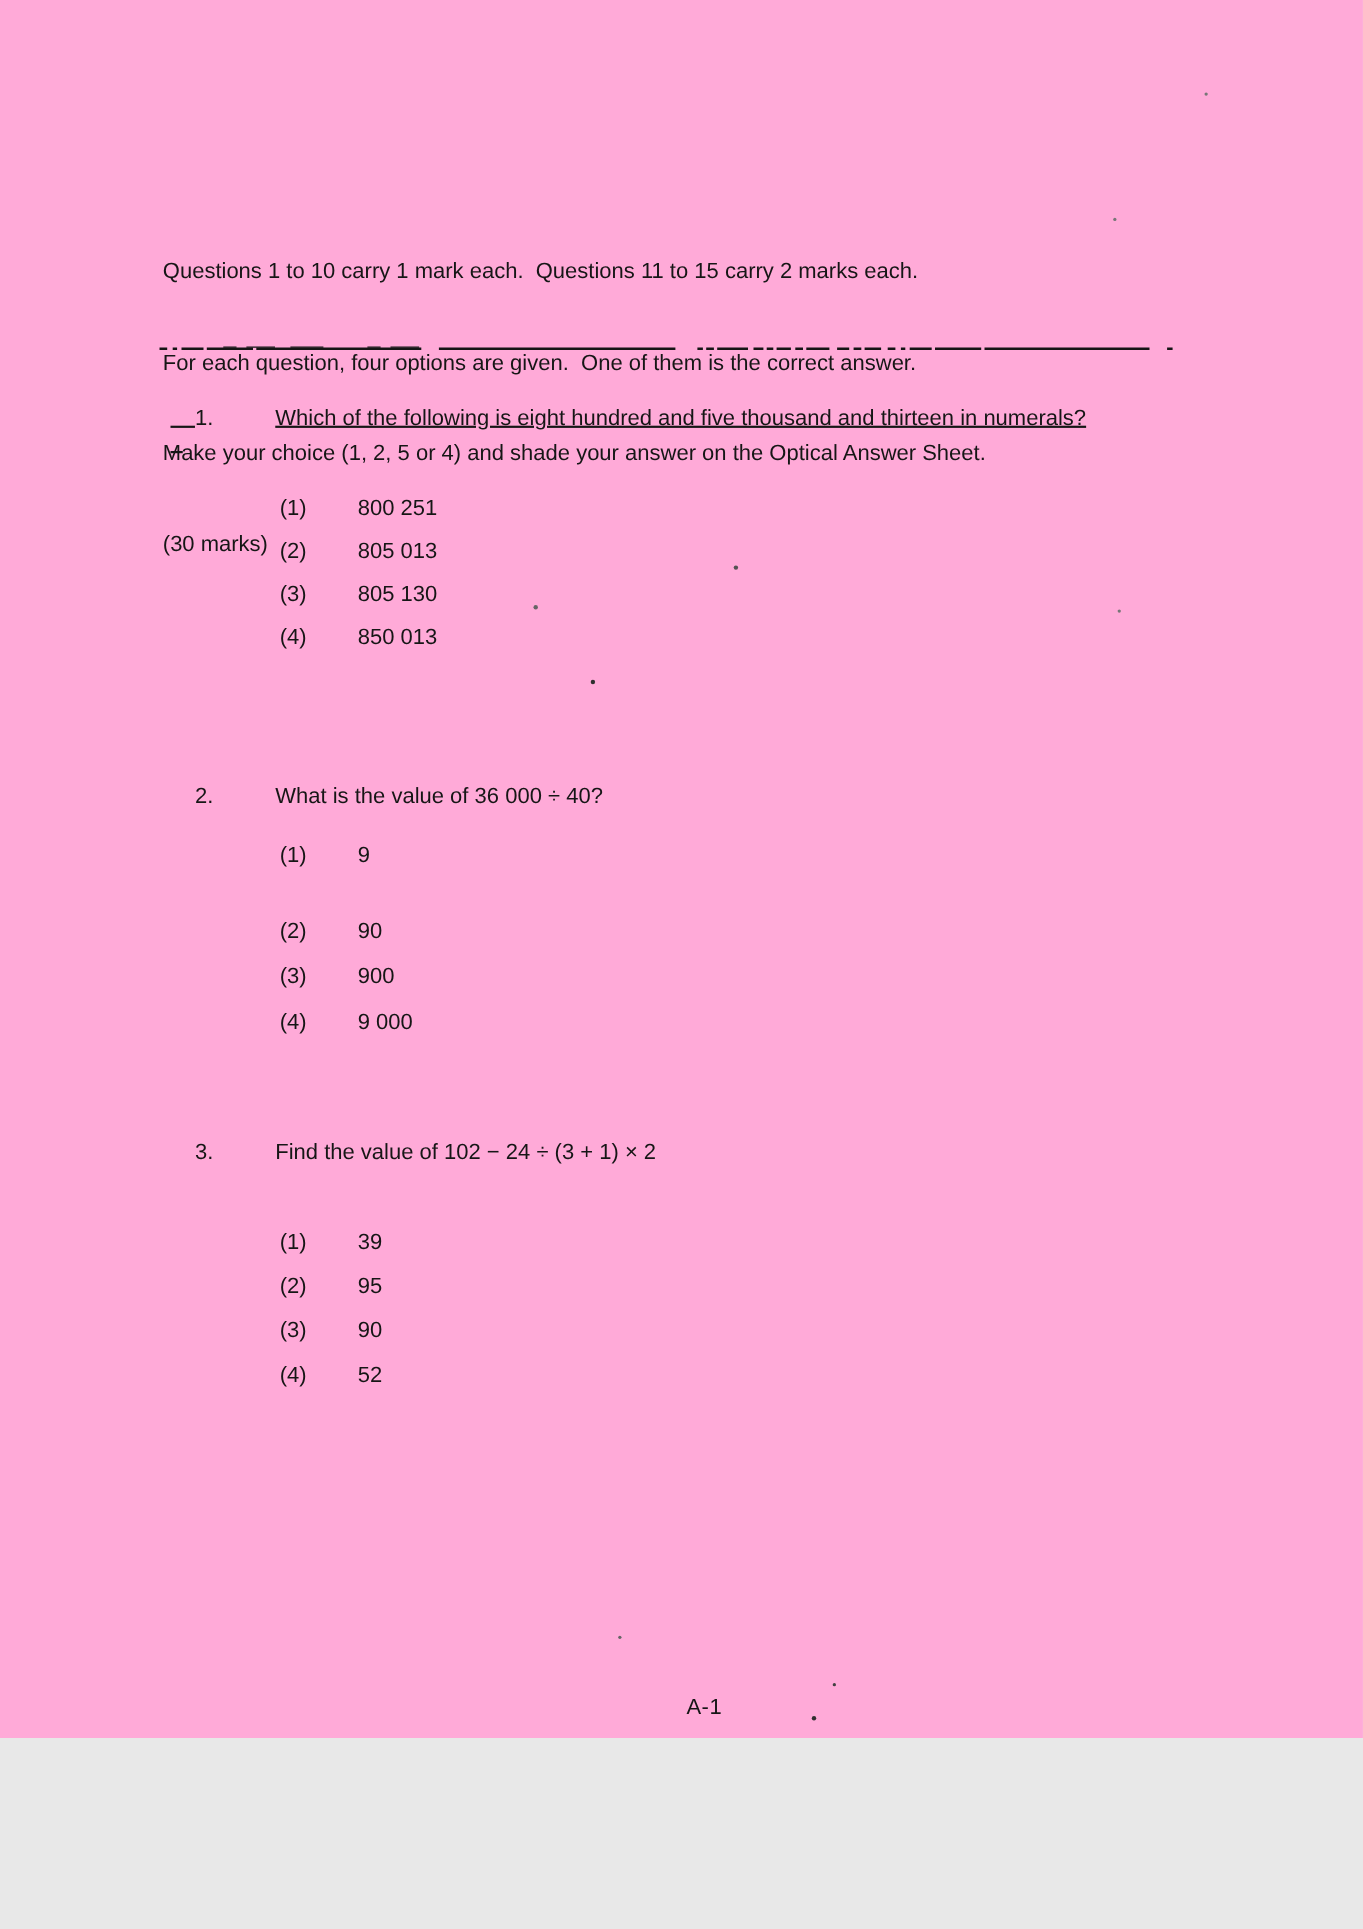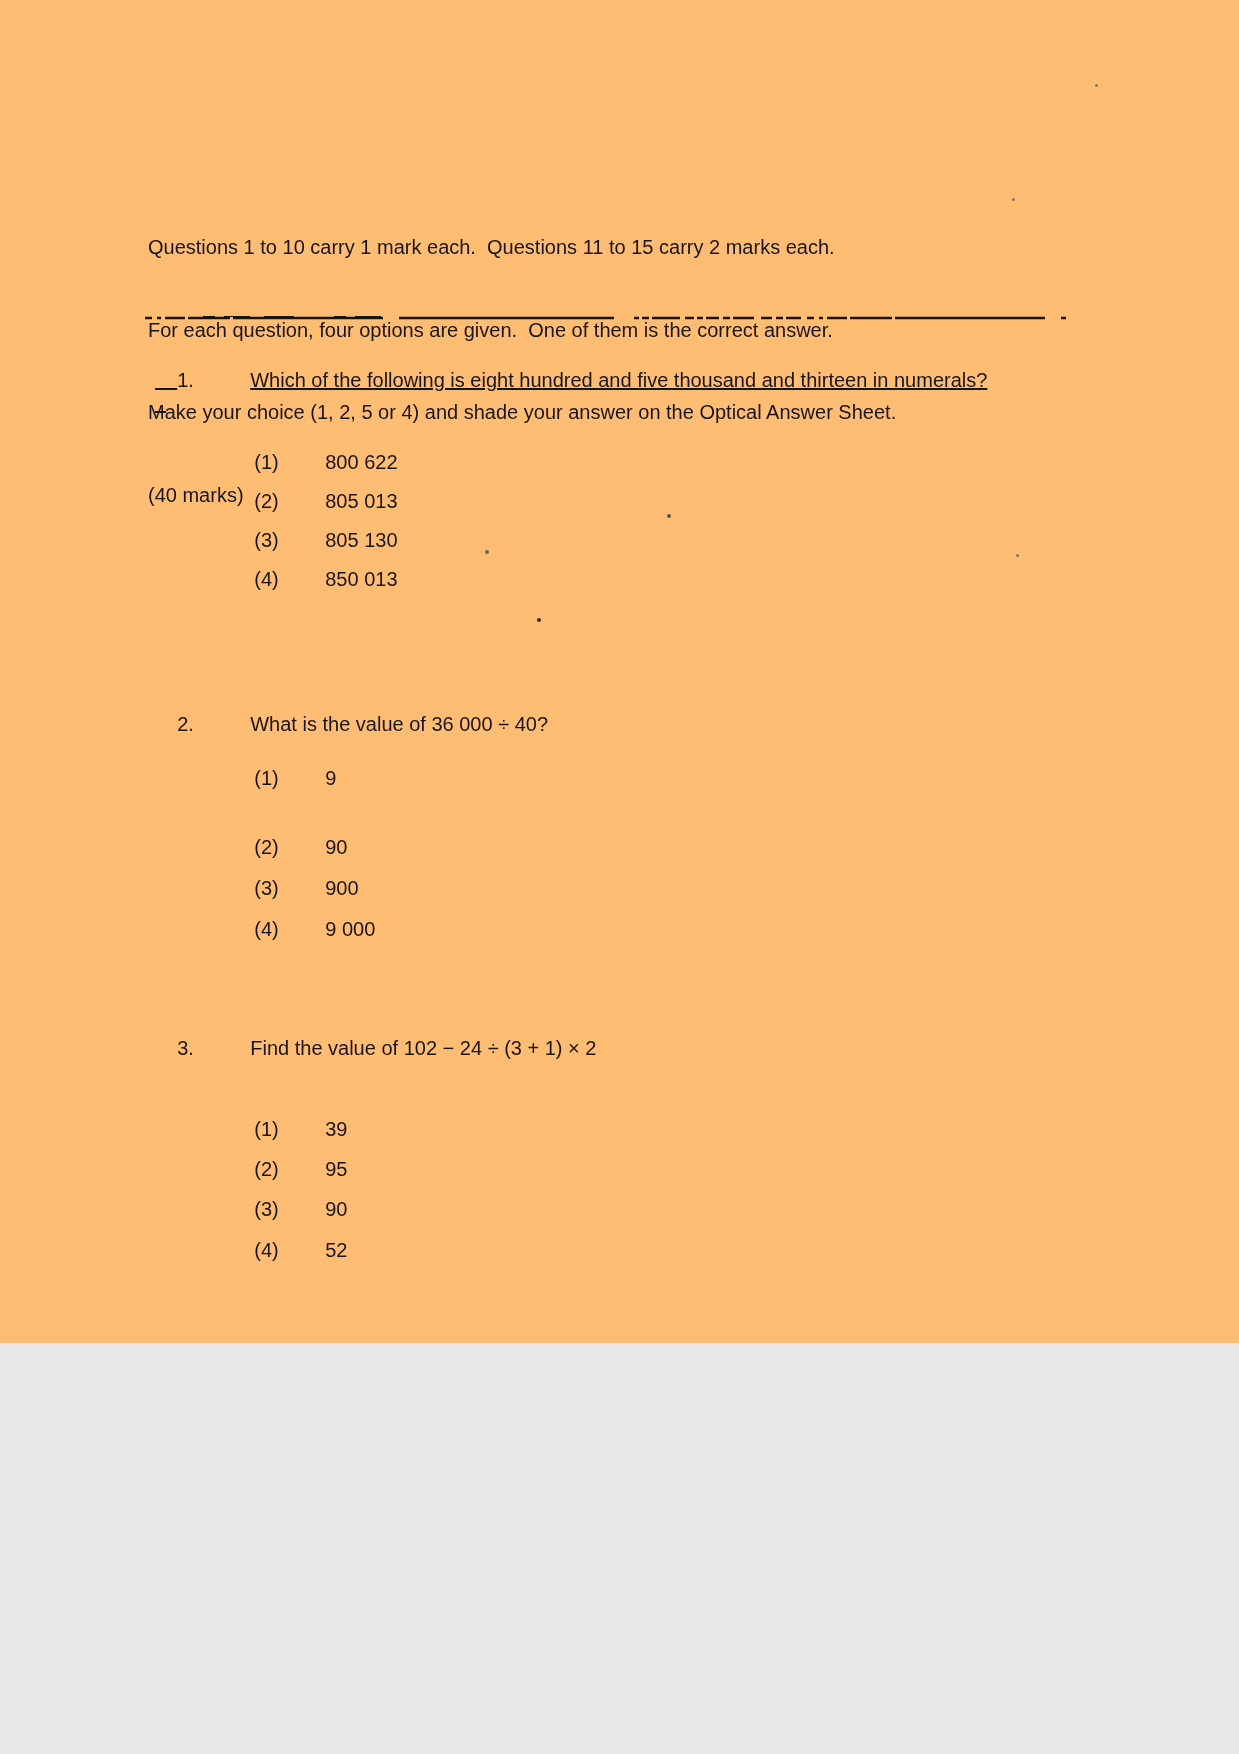"Questions 1 to 10 carry" .page { background: #fdba74 -> #f9a8d4; height: 1343px -> 1580px }
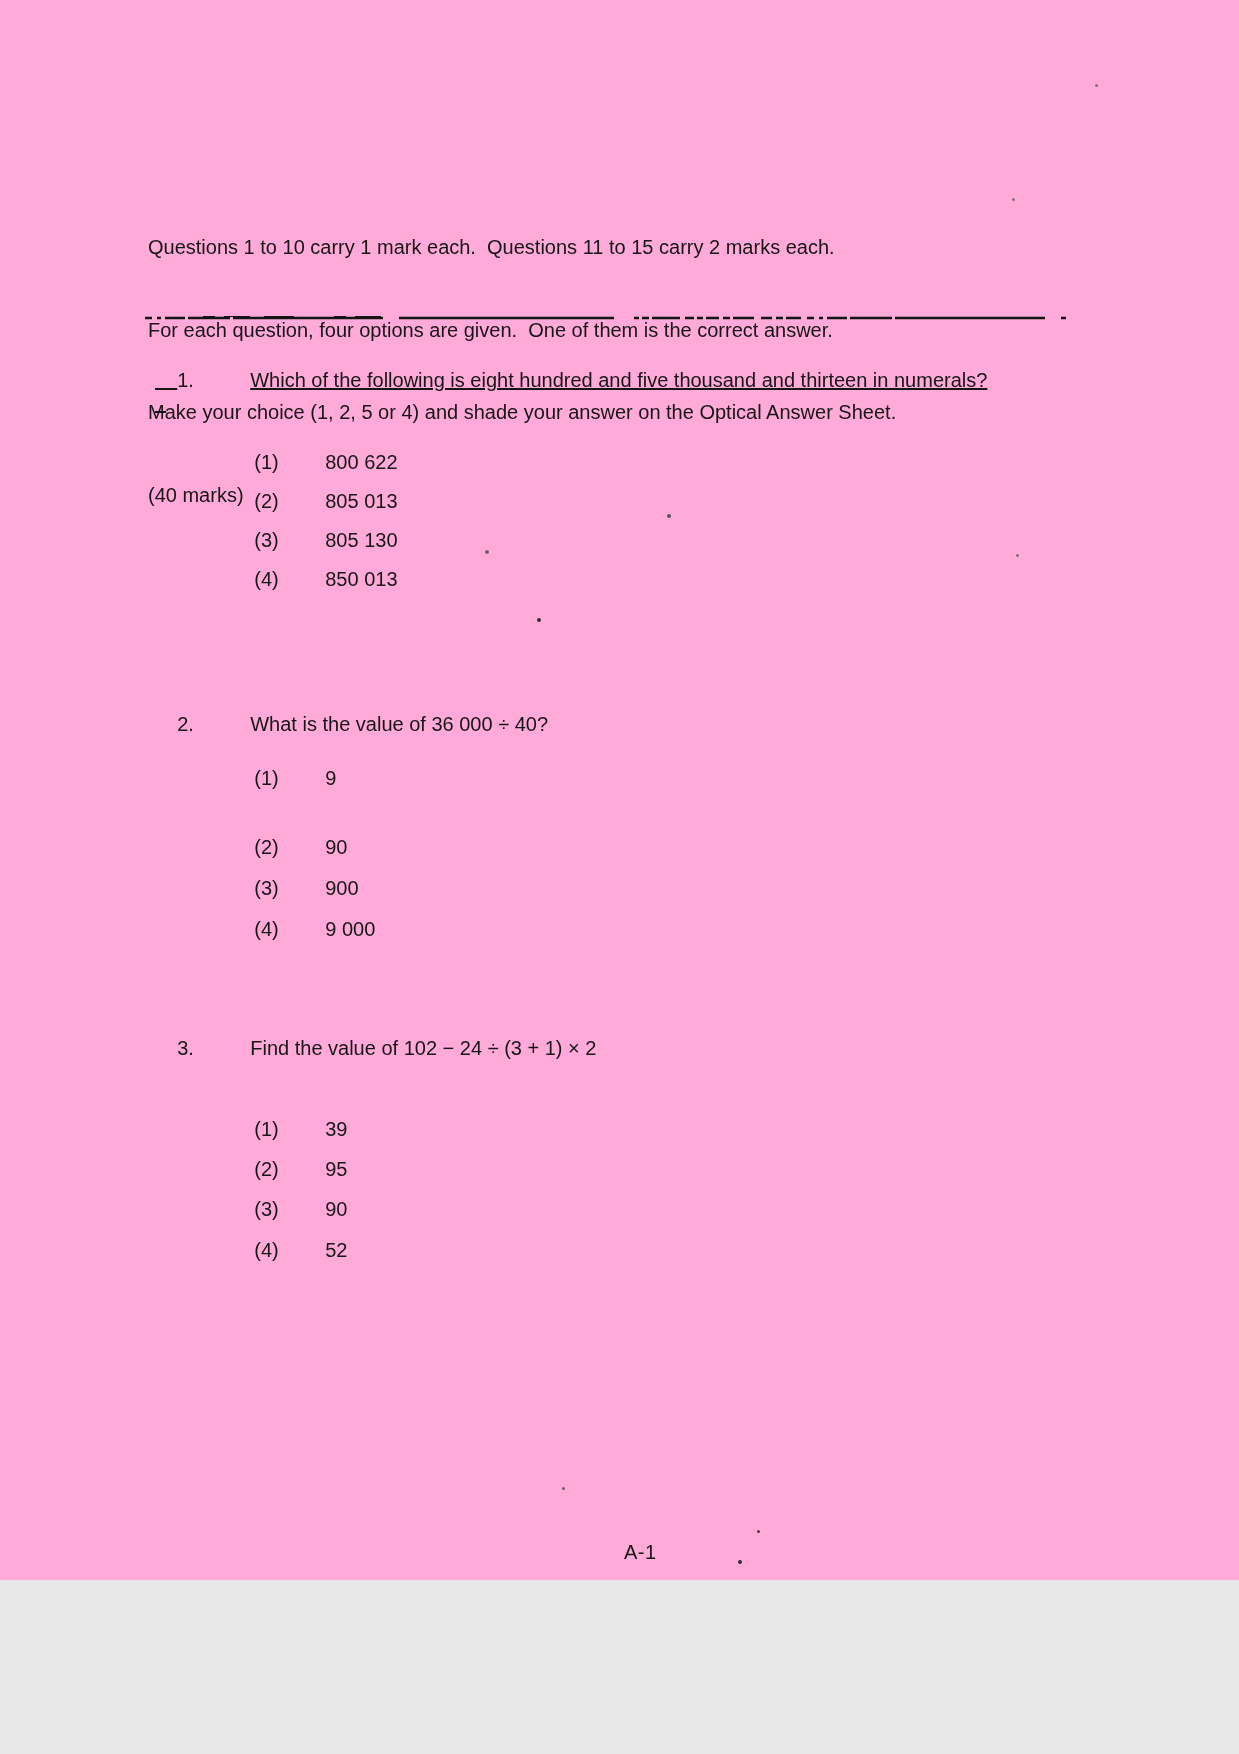"800 622" span { text: 800 622 -> 800 251 }
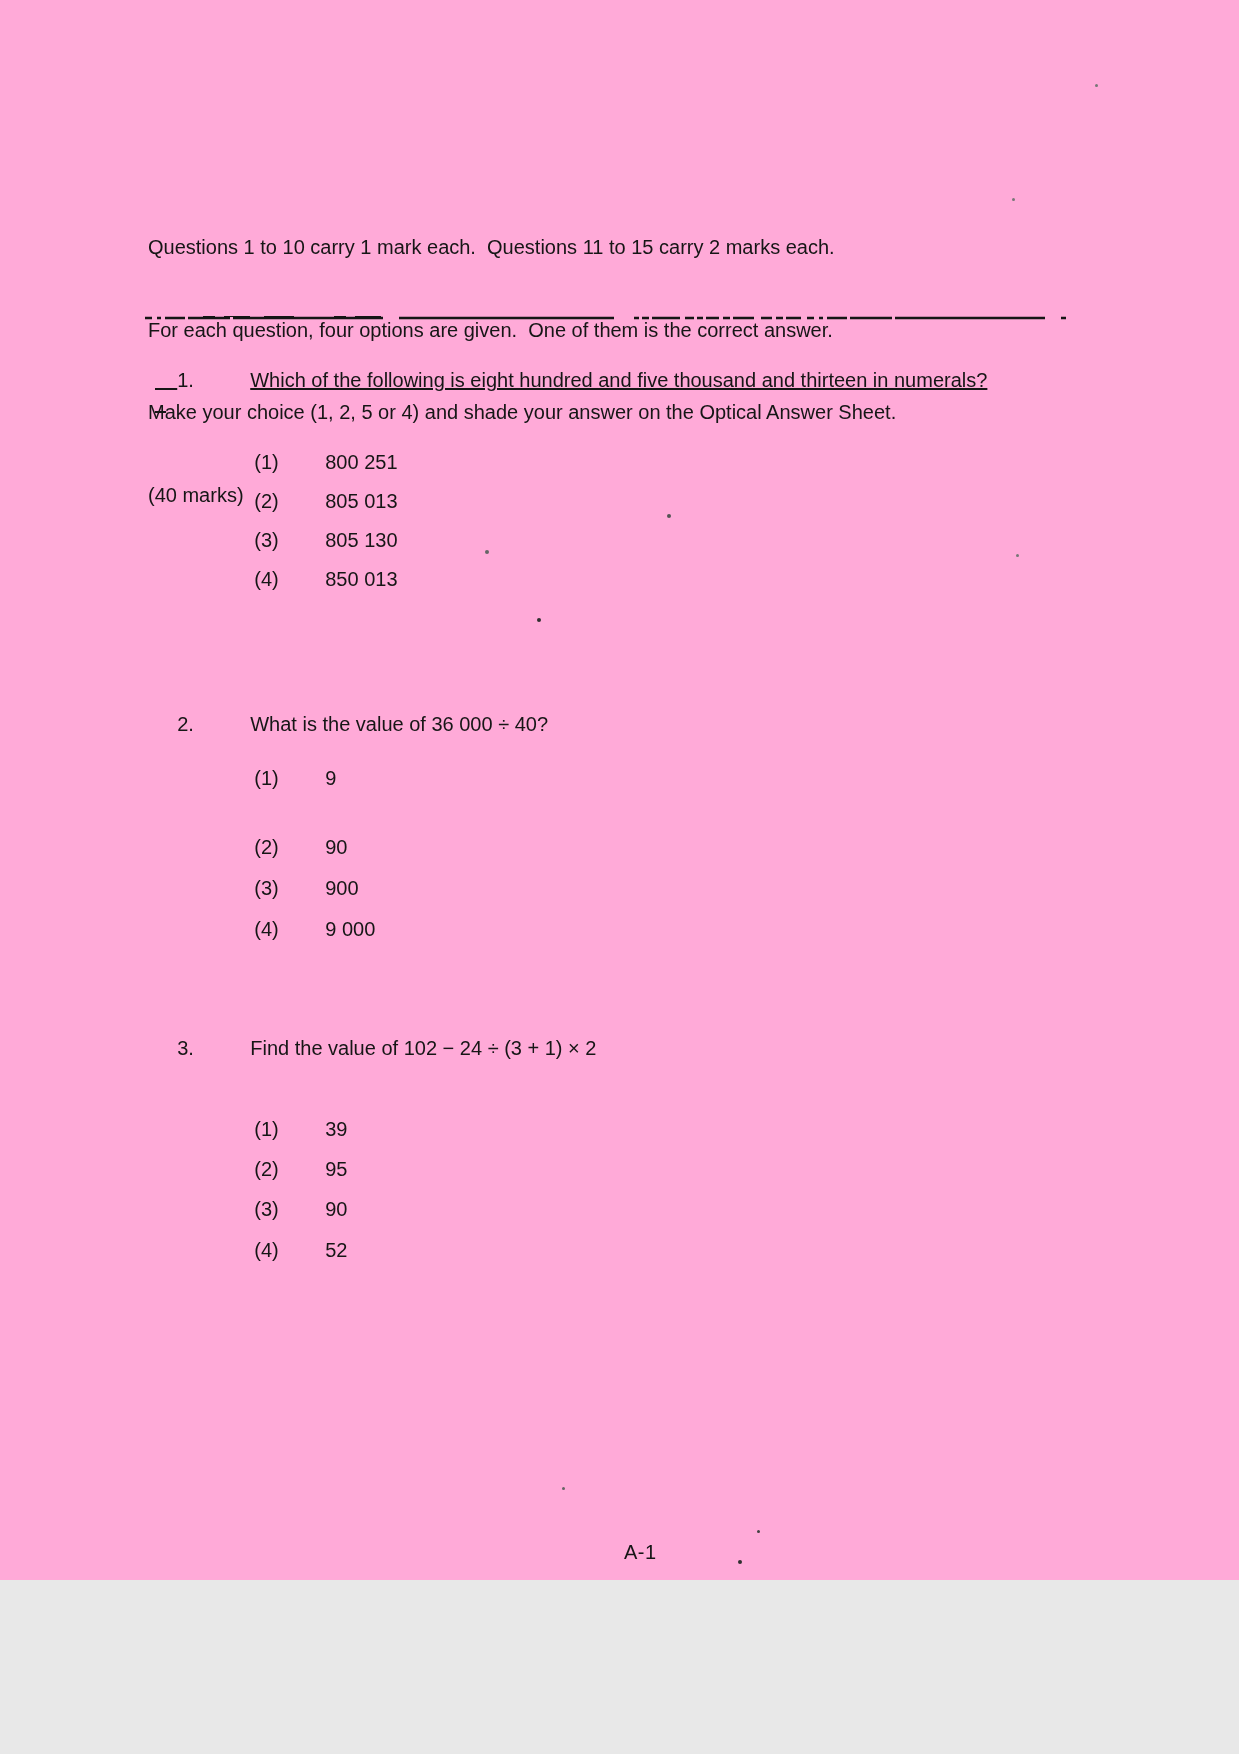"(40 marks)" div { text: 40 -> 30 }
